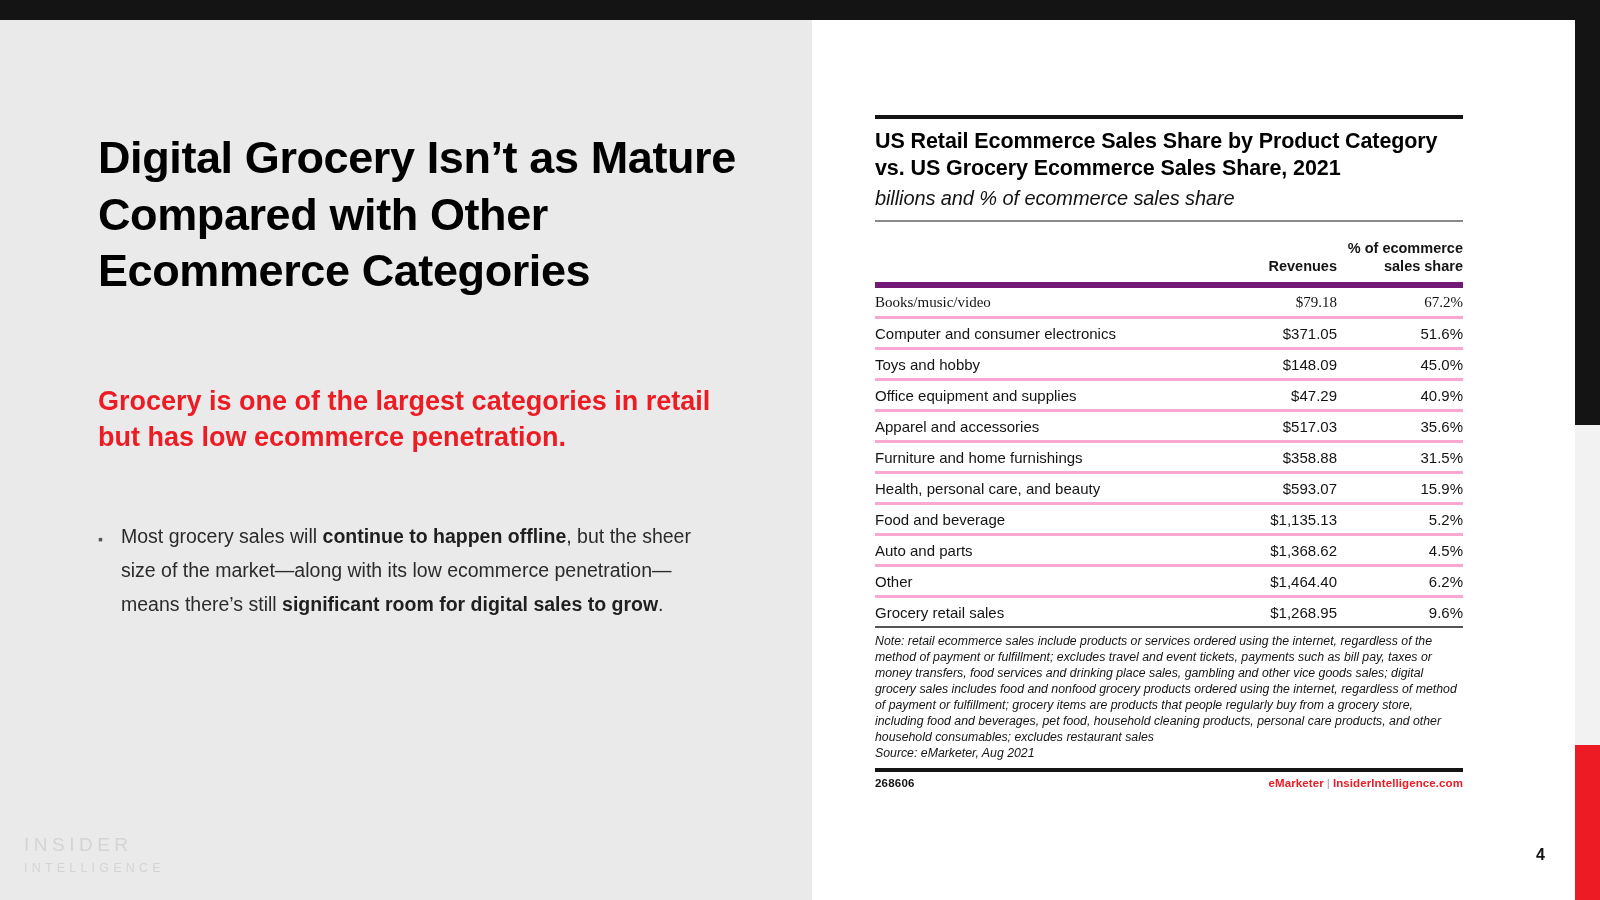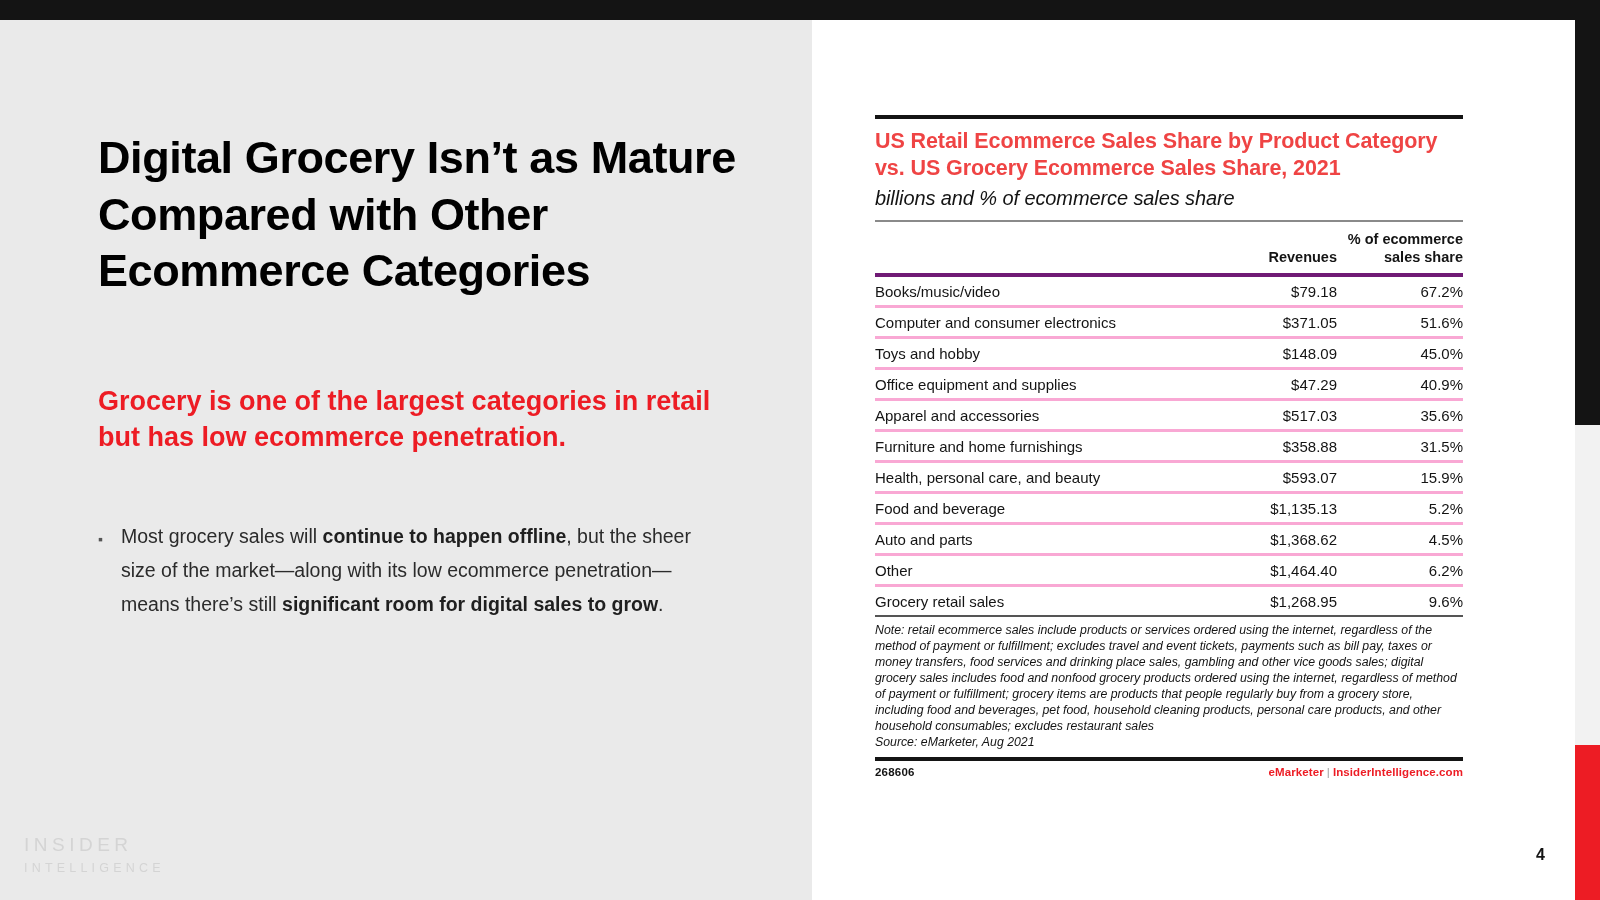"US Retail Ecommerce Sales Share" .card-title { color: #ef4444 -> #000000 }
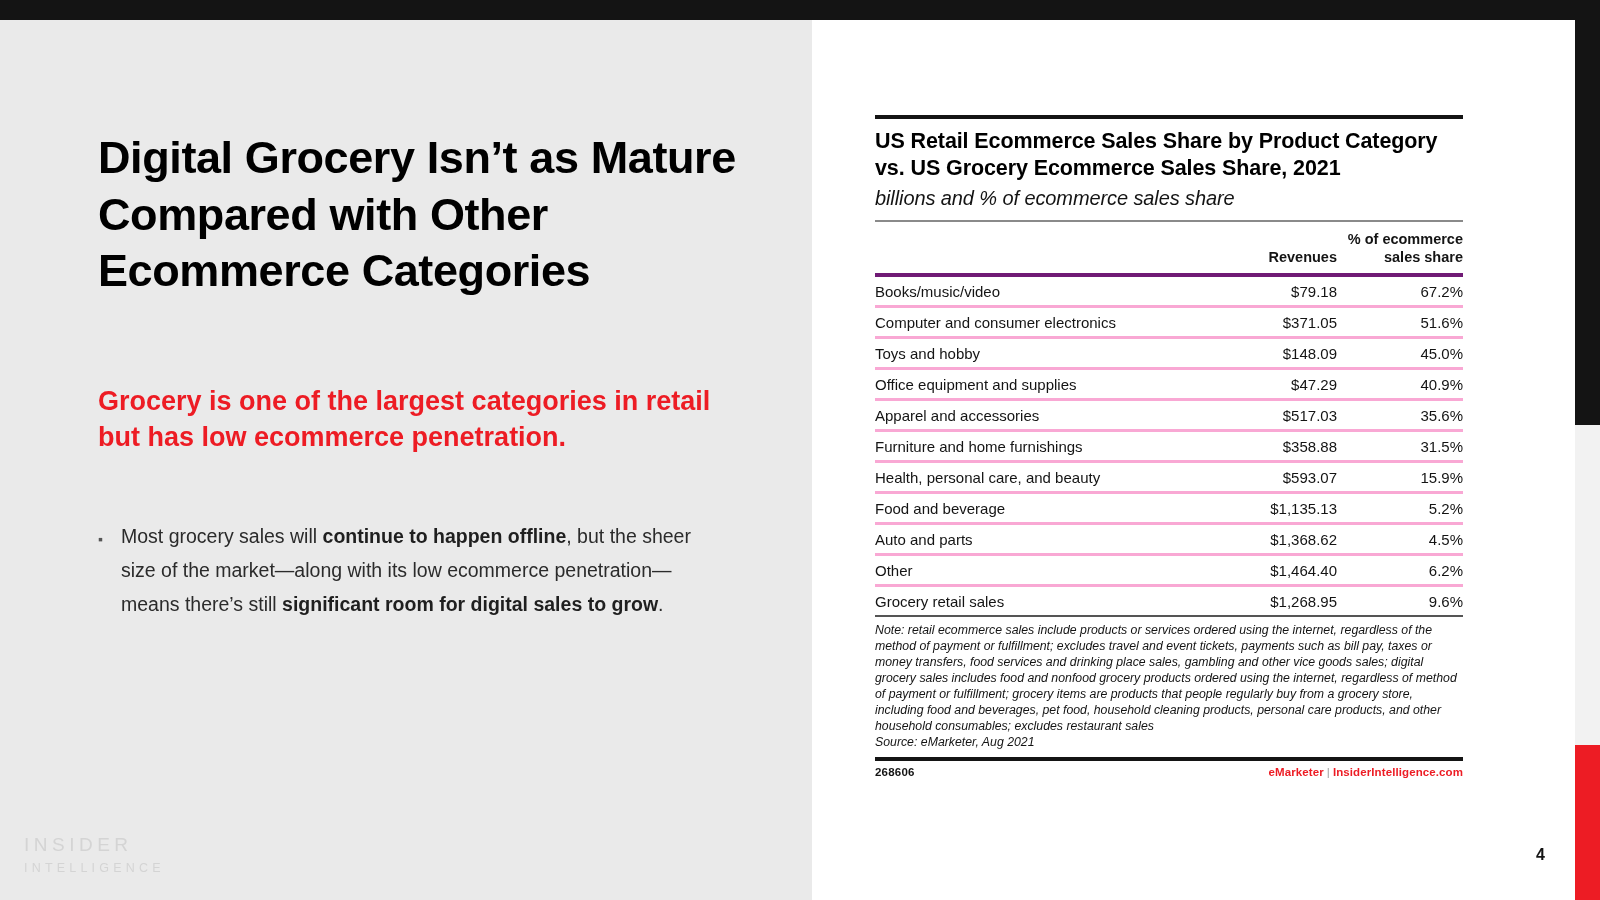"% of ecommerce" table.data th { padding: 9px 0 7px 0 -> 18px 0 7px 0 }
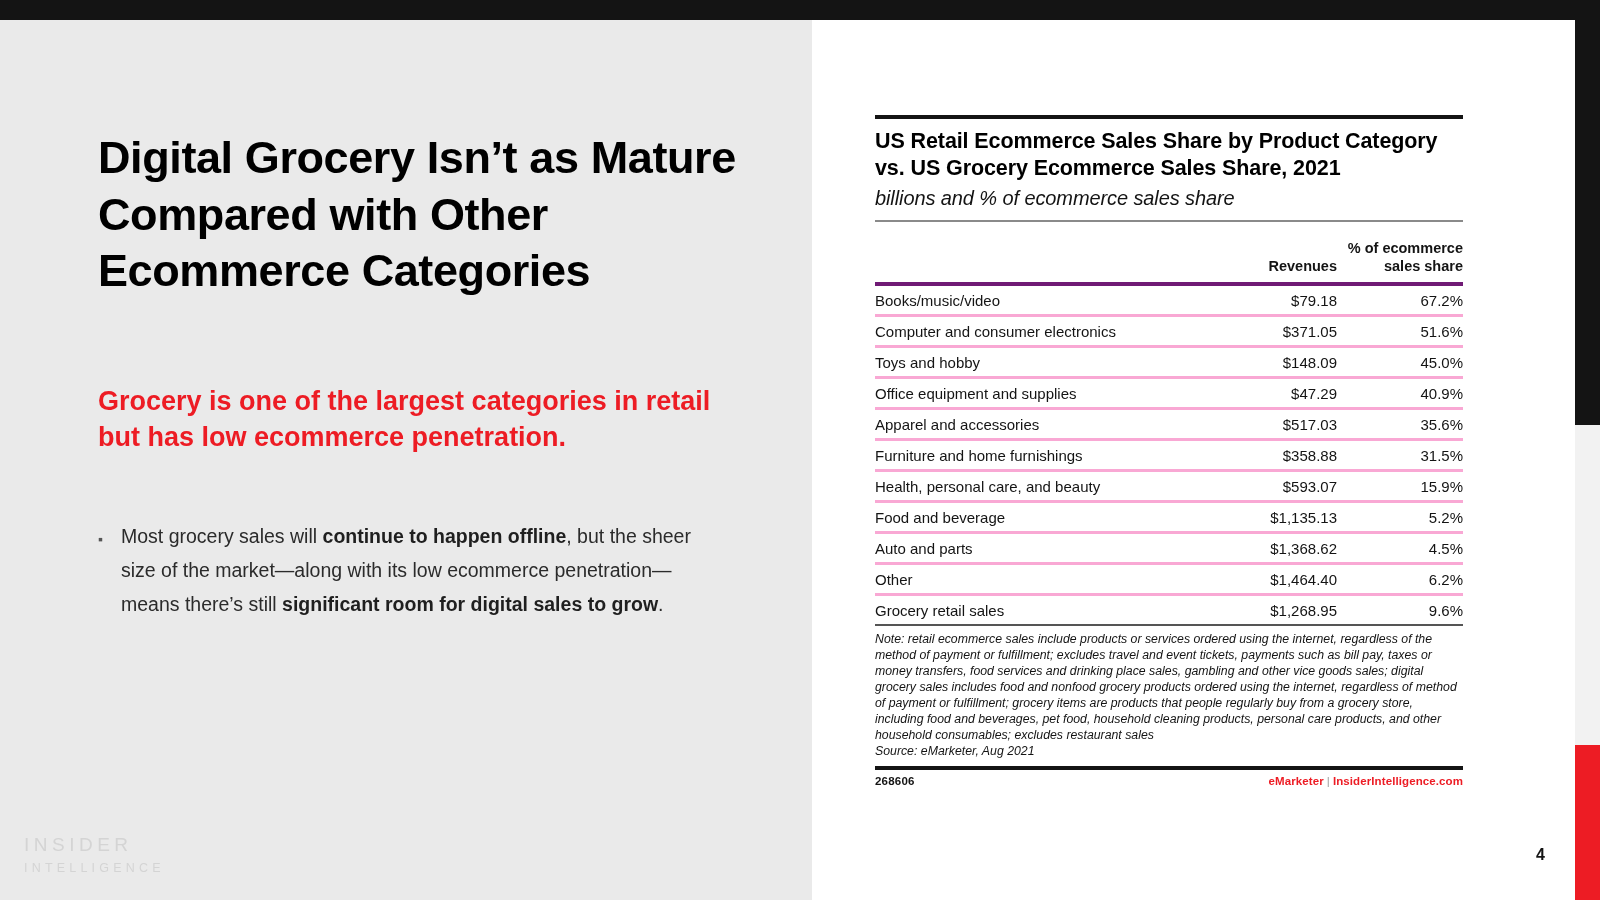"Books/music/video" table.data tr:first-child td { border-top: 4px solid #701a75 -> 6px solid #701a75; font-family: none -> Liberation Serif, serif }
